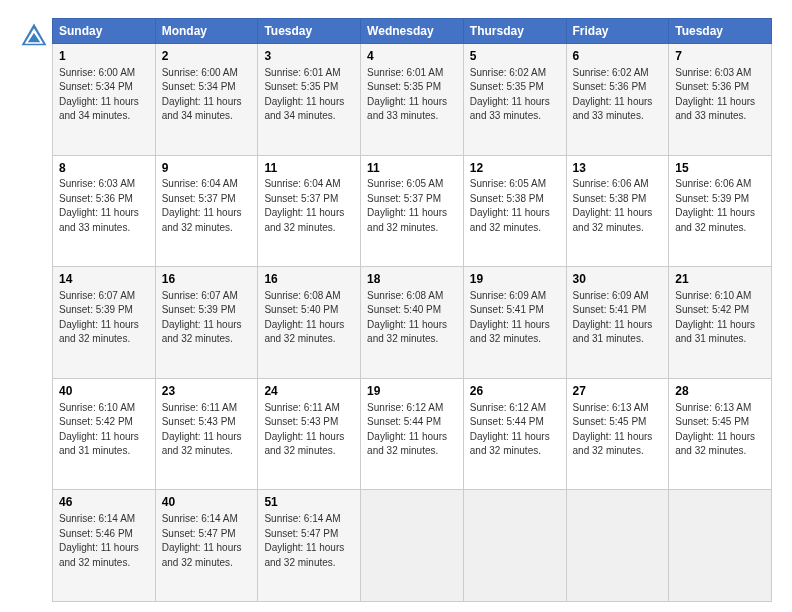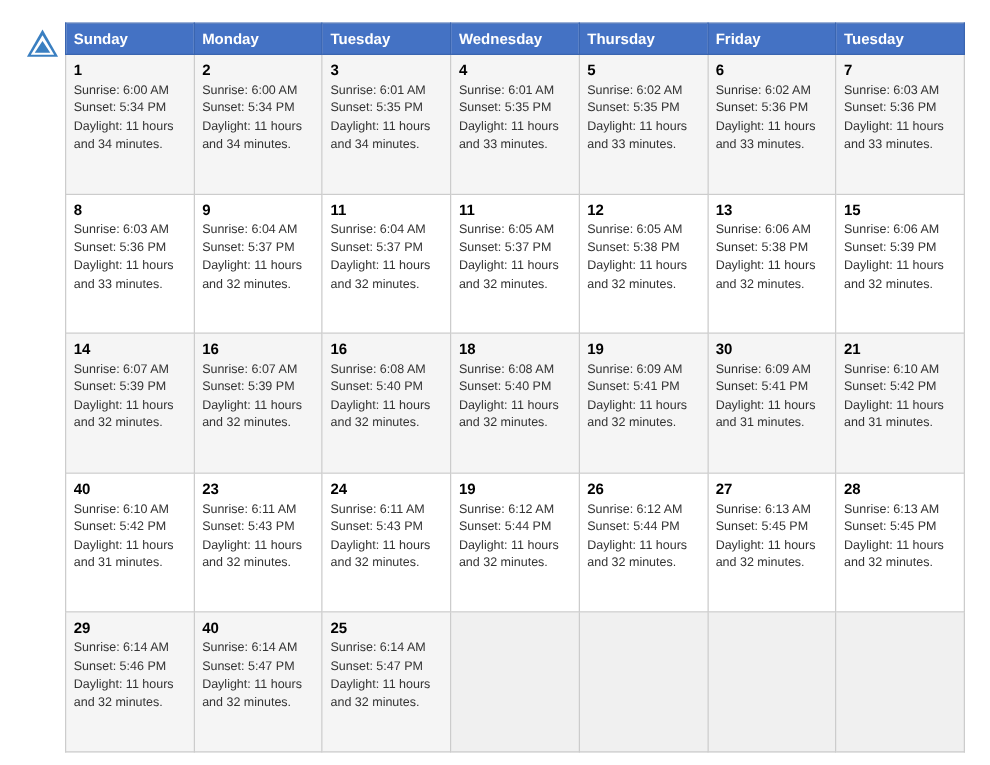"29" span.day-number { text: 29 -> 46 }
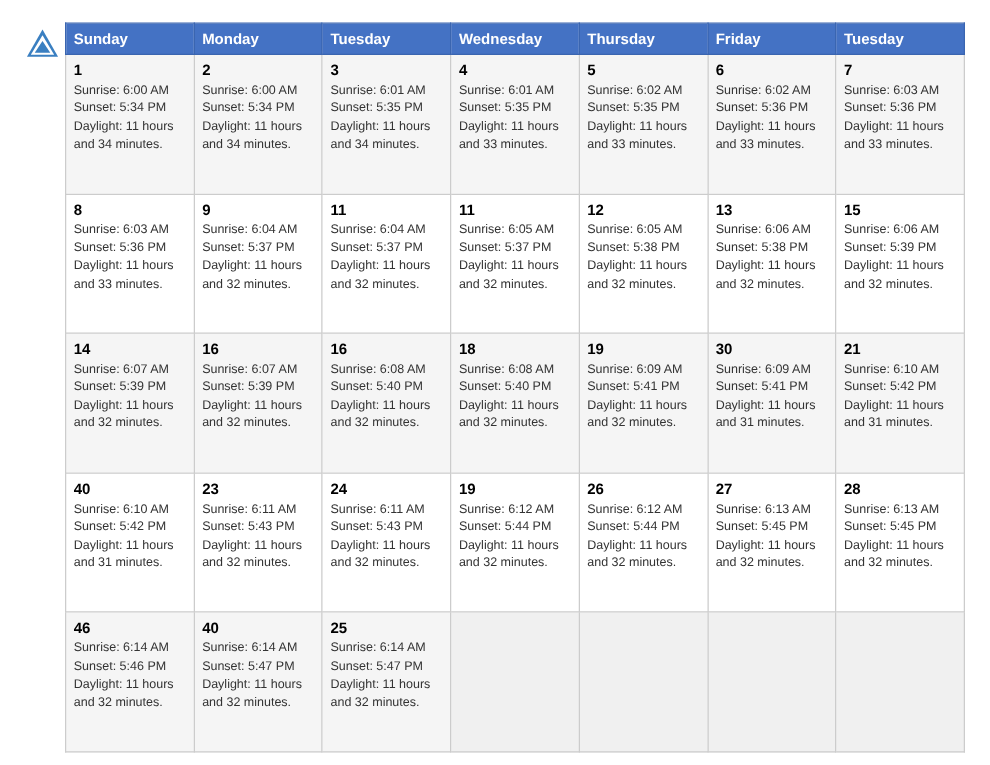"25" span.day-number { text: 25 -> 51 }
